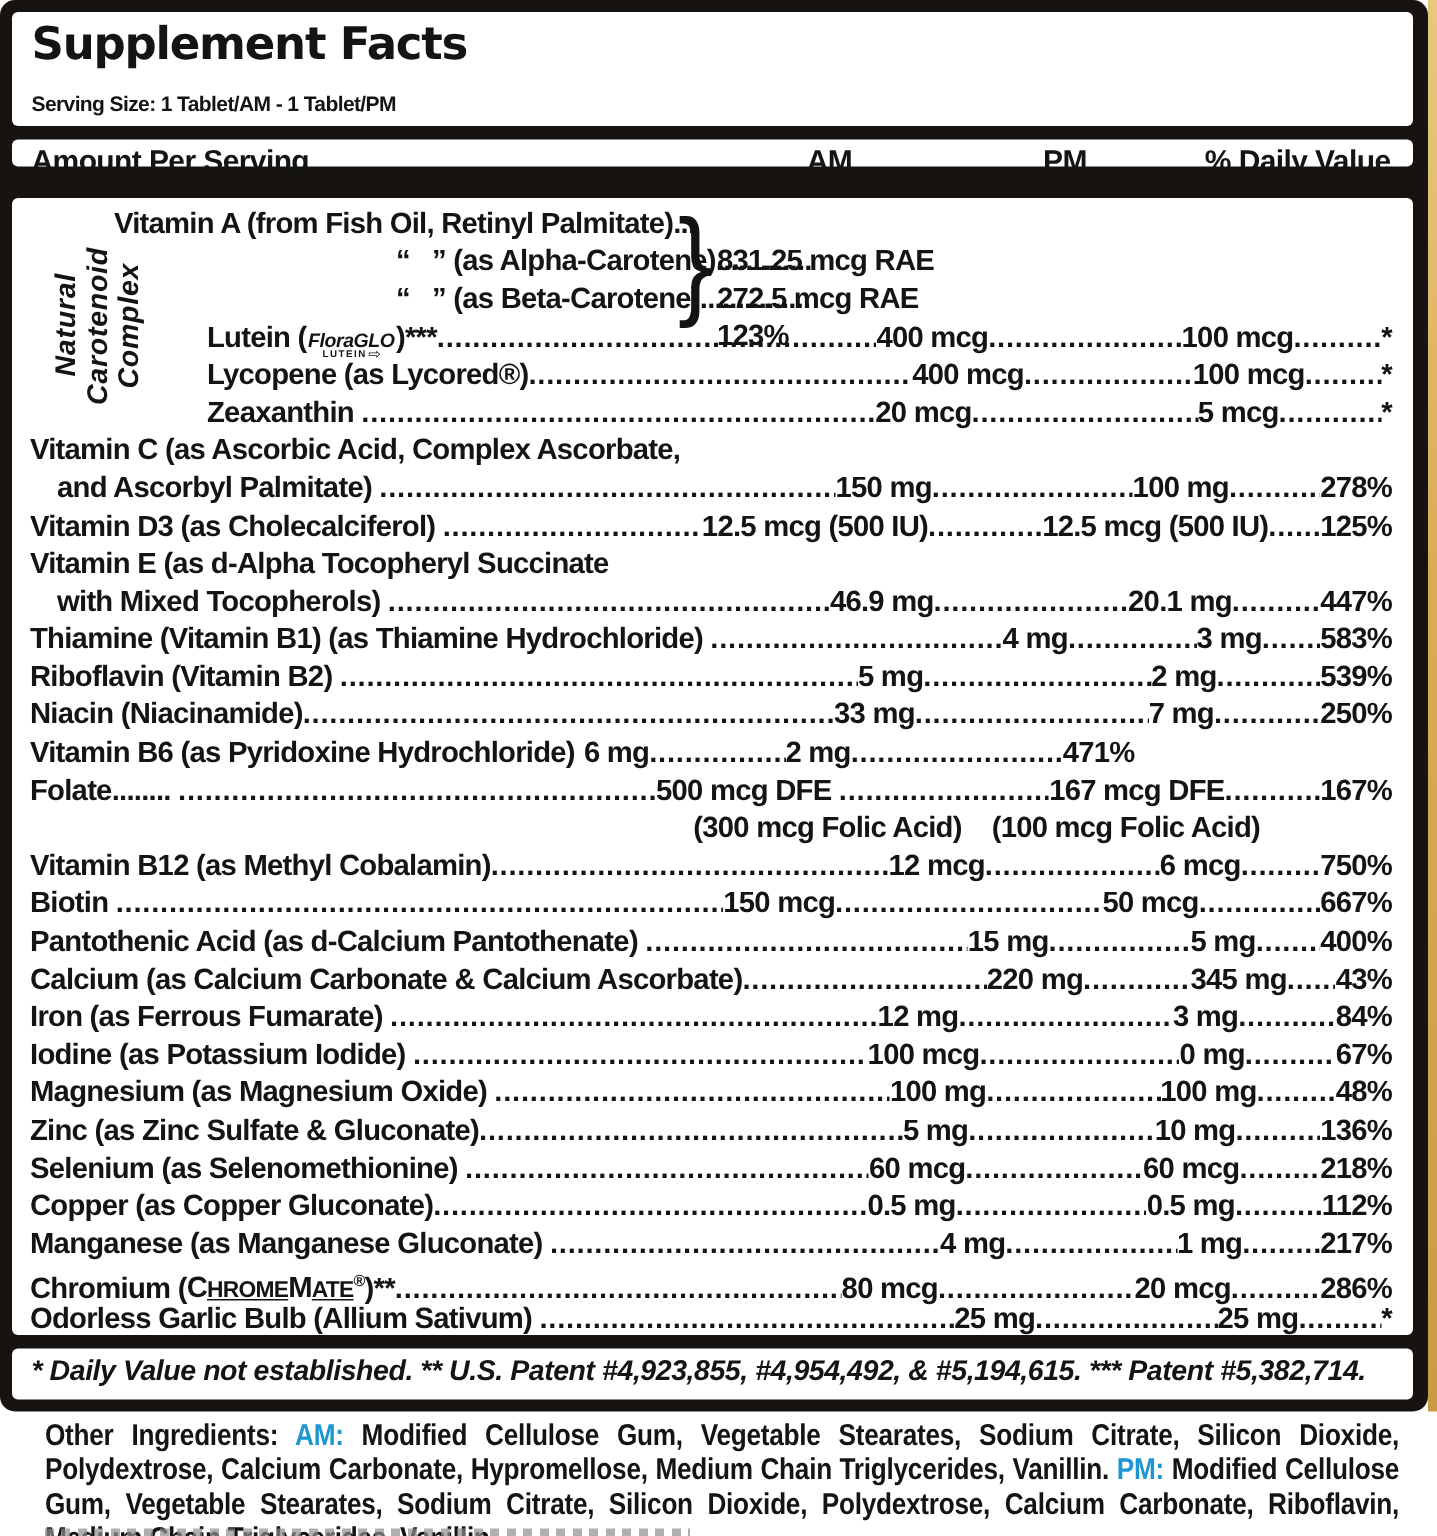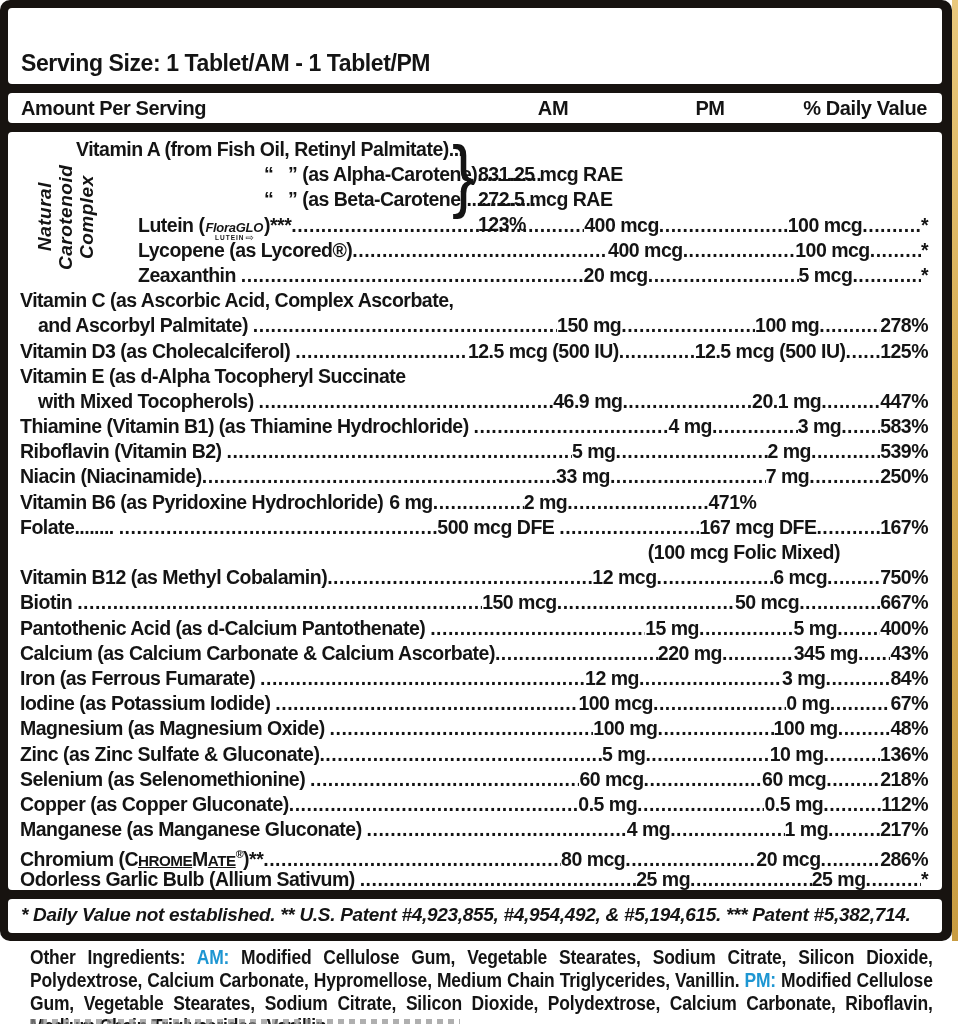"Supplement Facts" div.title { html: none -> <div>Supplement Facts</div> }
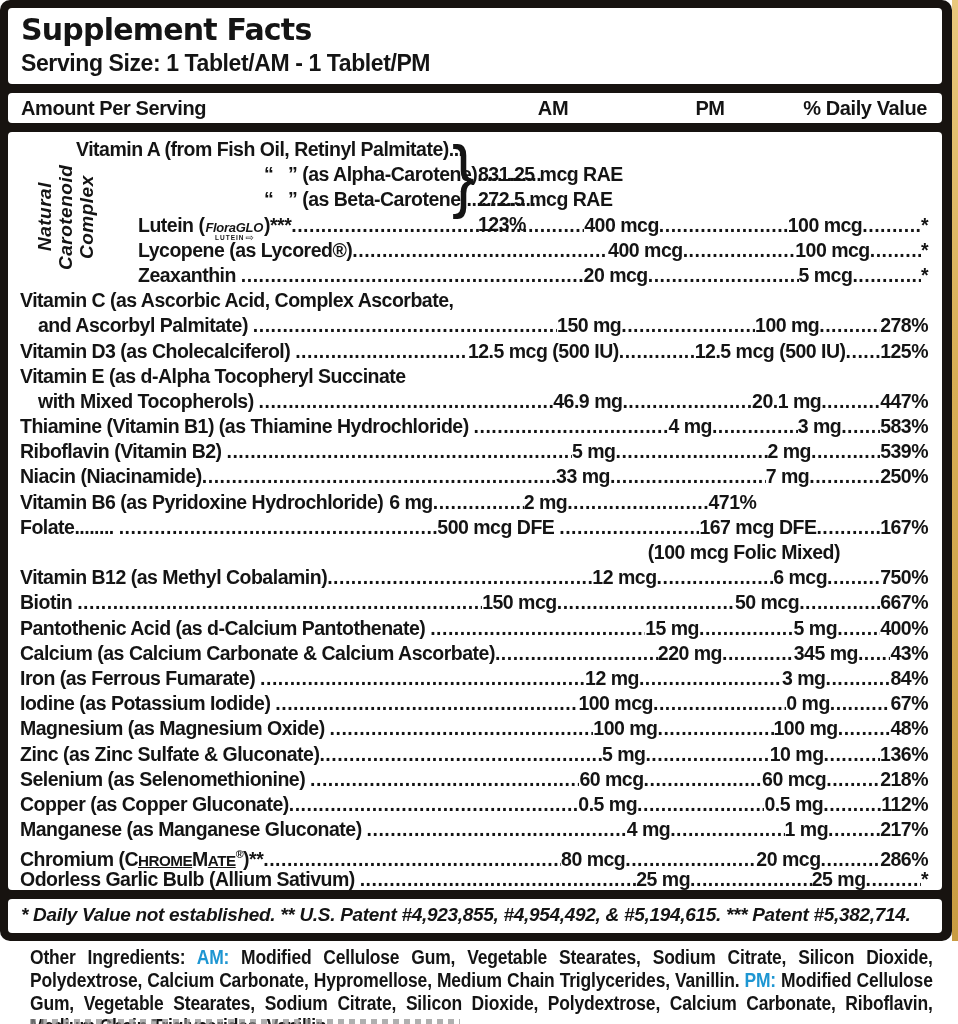"Serving Size: 1 Tablet/AM -" .serving { font-size: 23px -> 14px }
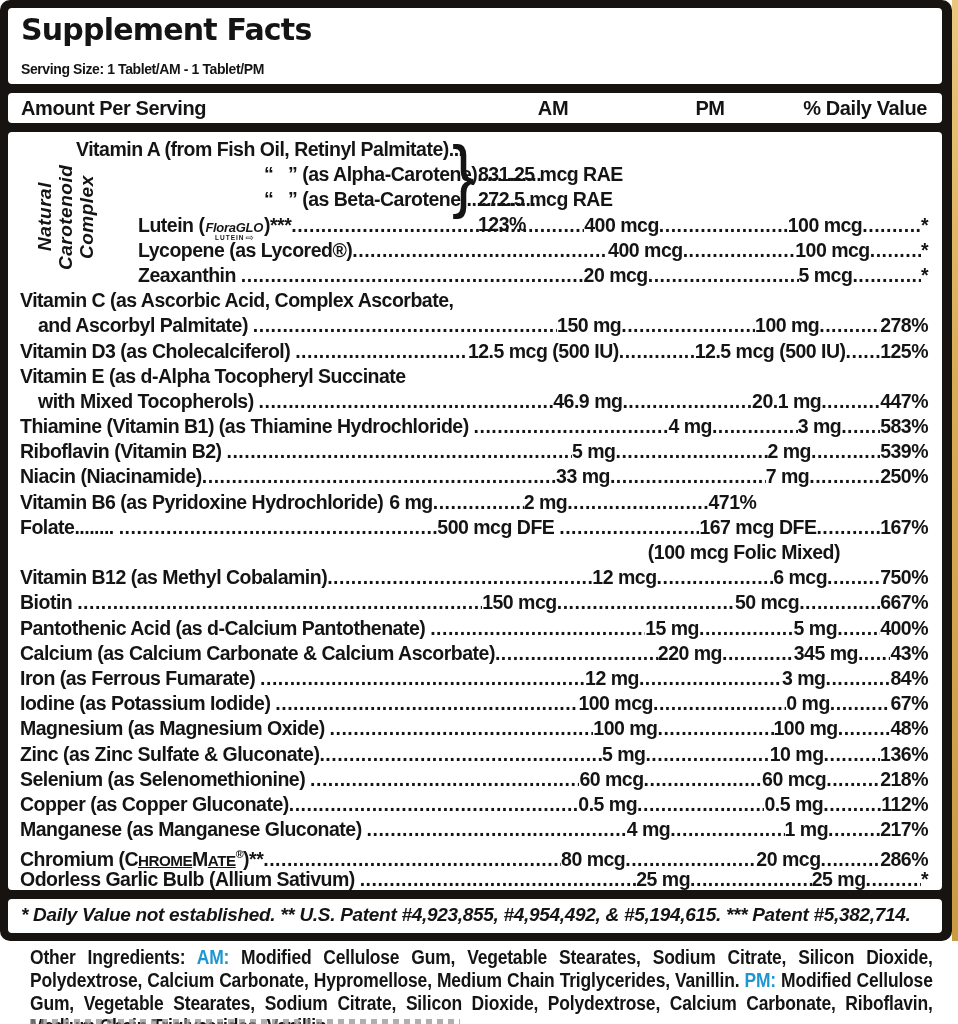"Amount Per Serving" .header-p { height: 30px -> 18px }
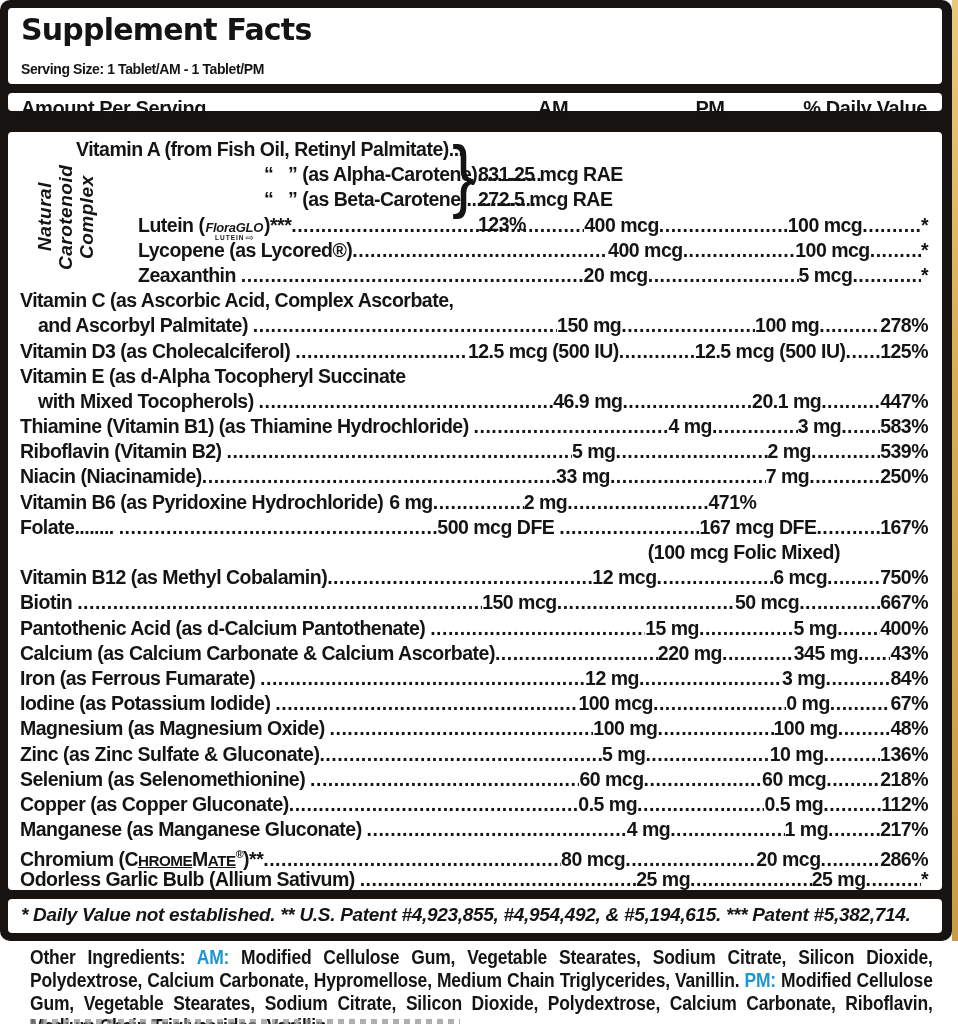"(300 mcg Folic Acid)" span.val { html: none -> <span>(300 mcg Folic Acid)</span> }
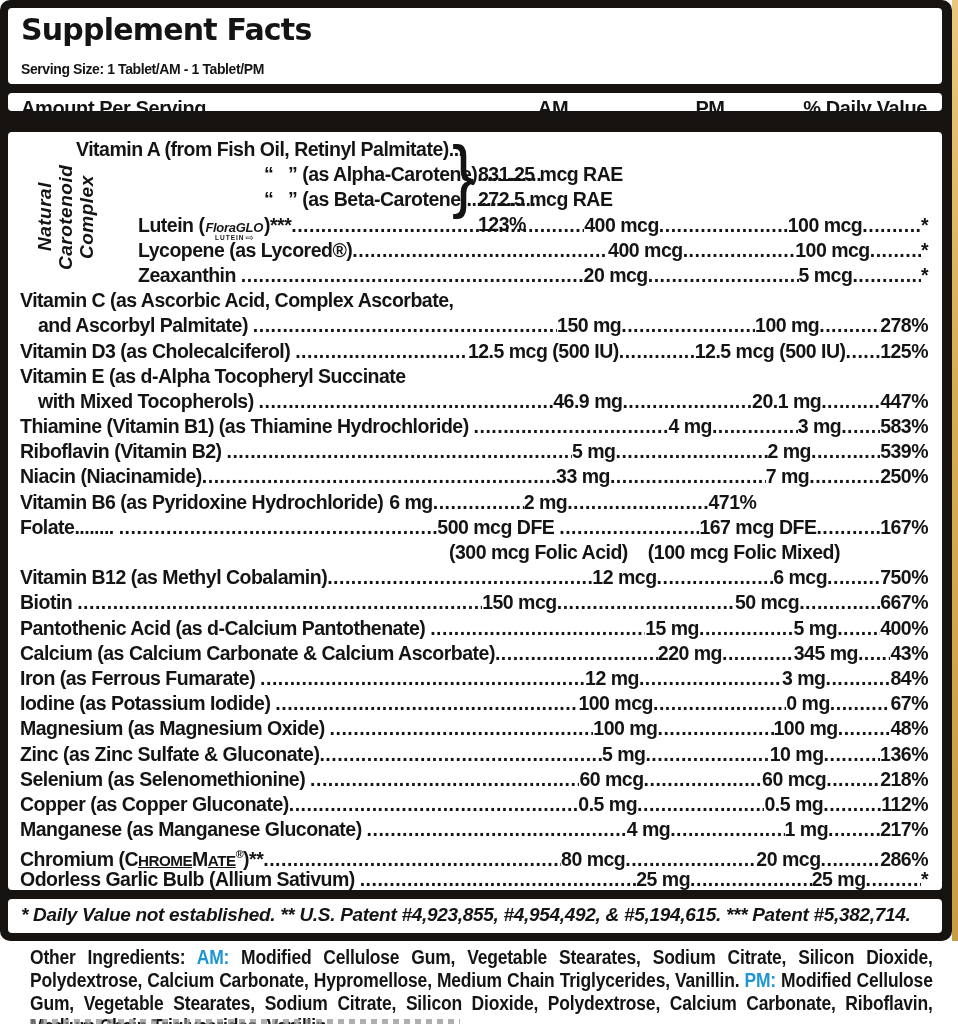"(100 mcg Folic Mixed)" span.val { text: Mixed -> Acid }
